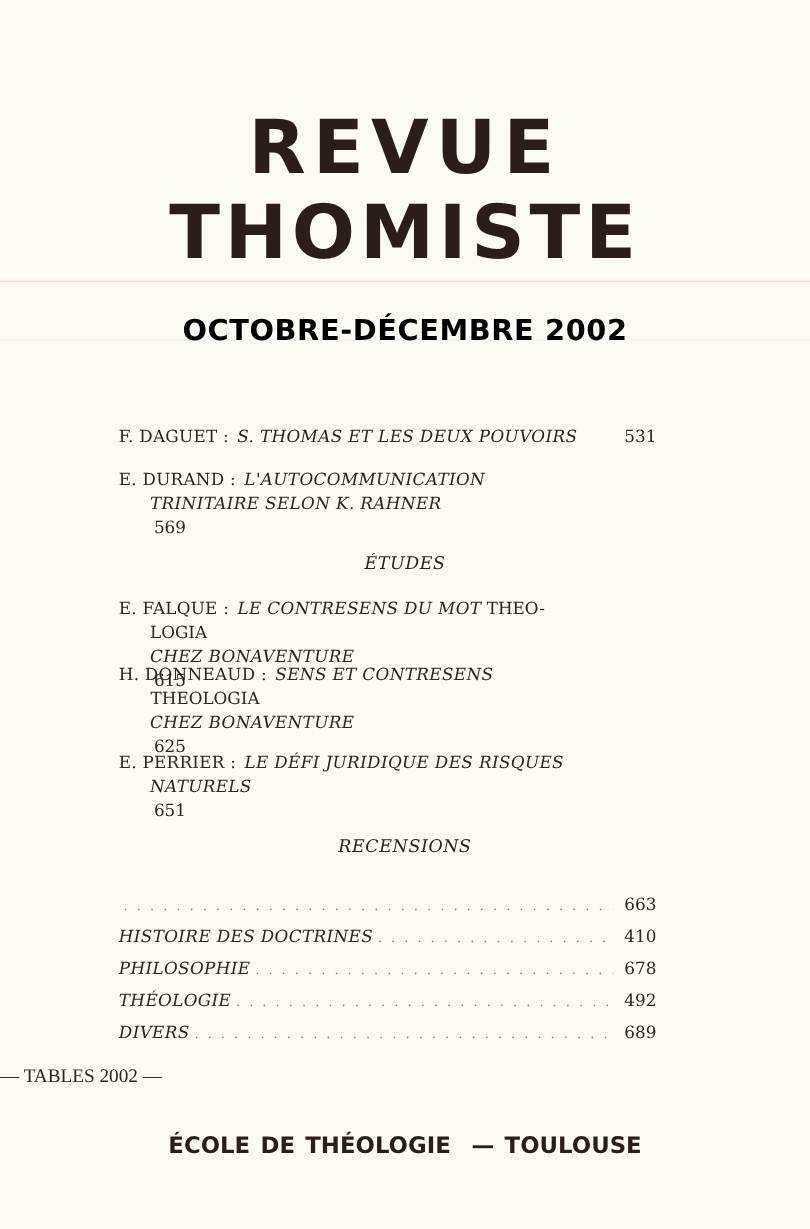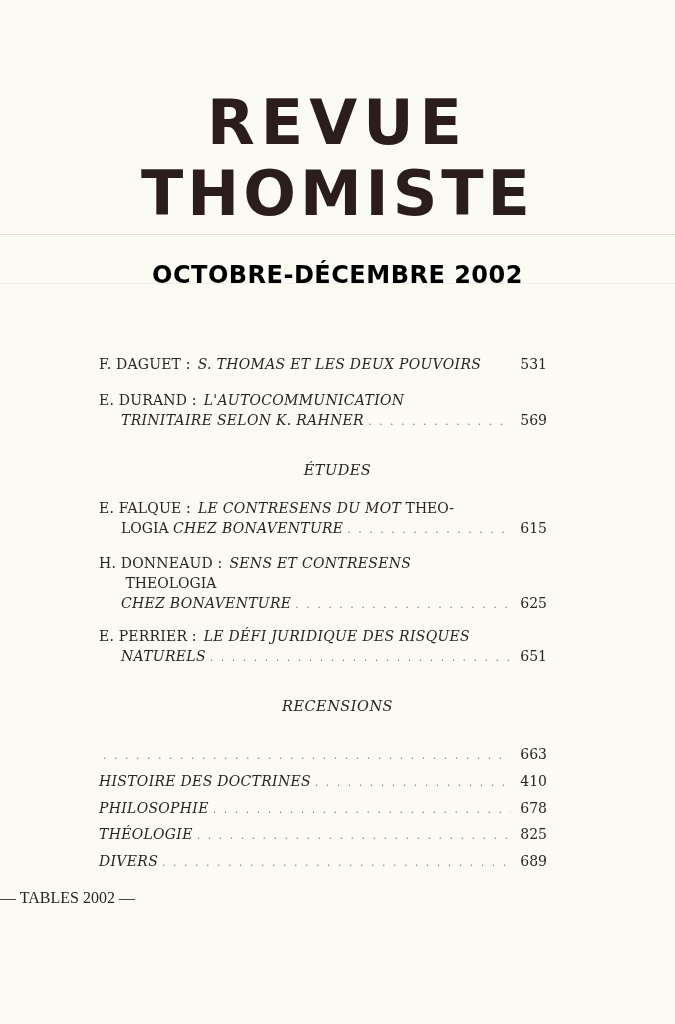"TRINITAIRE SELON K. RAHNER" .entry .line.indent { flex-direction: none -> column }
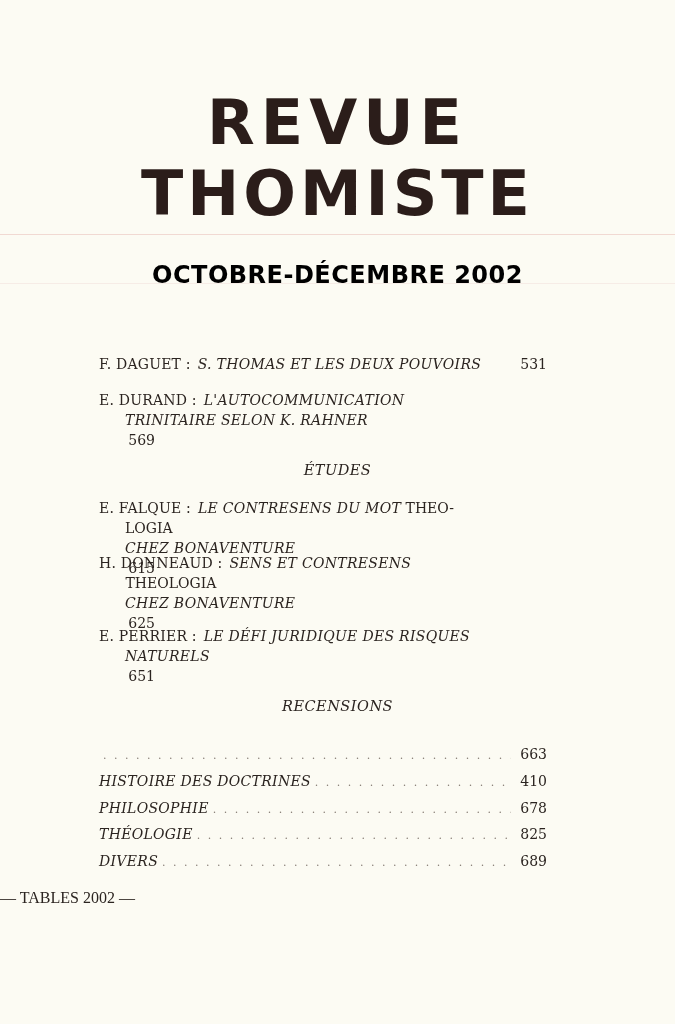"825" span.page-num { text: 825 -> 492 }
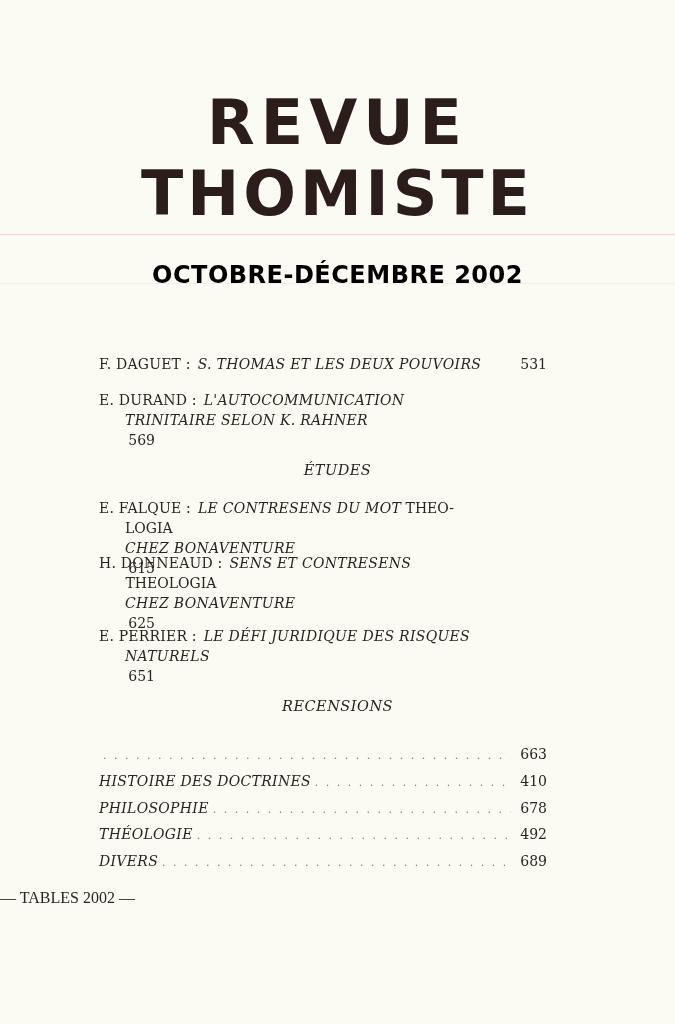"ÉCOLE DE THÉOLOGIE — TOULOUSE" div.publisher { html: none -> <div>ÉCOLE DE THÉOLOGIE — TOULOUSE</div> }
